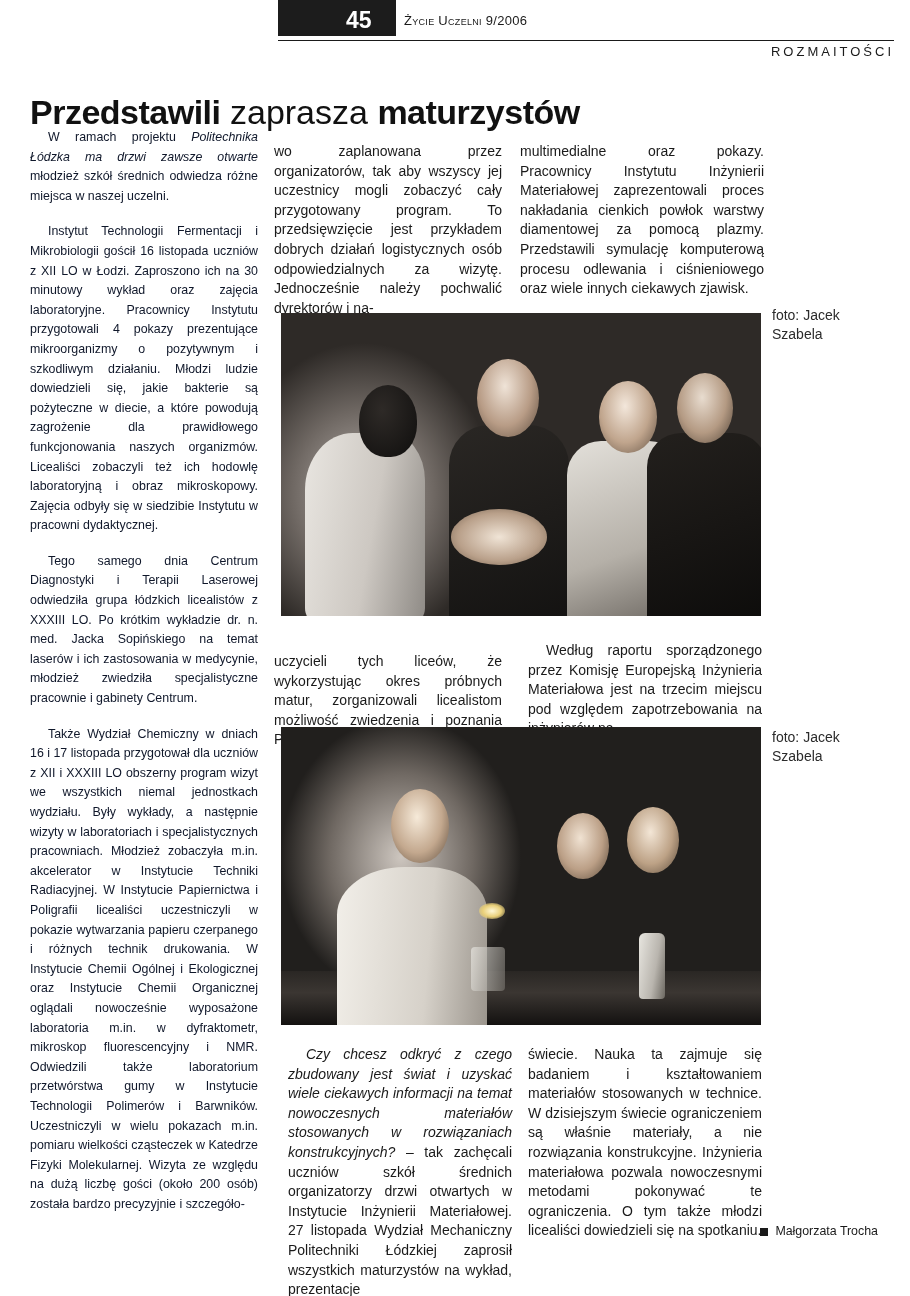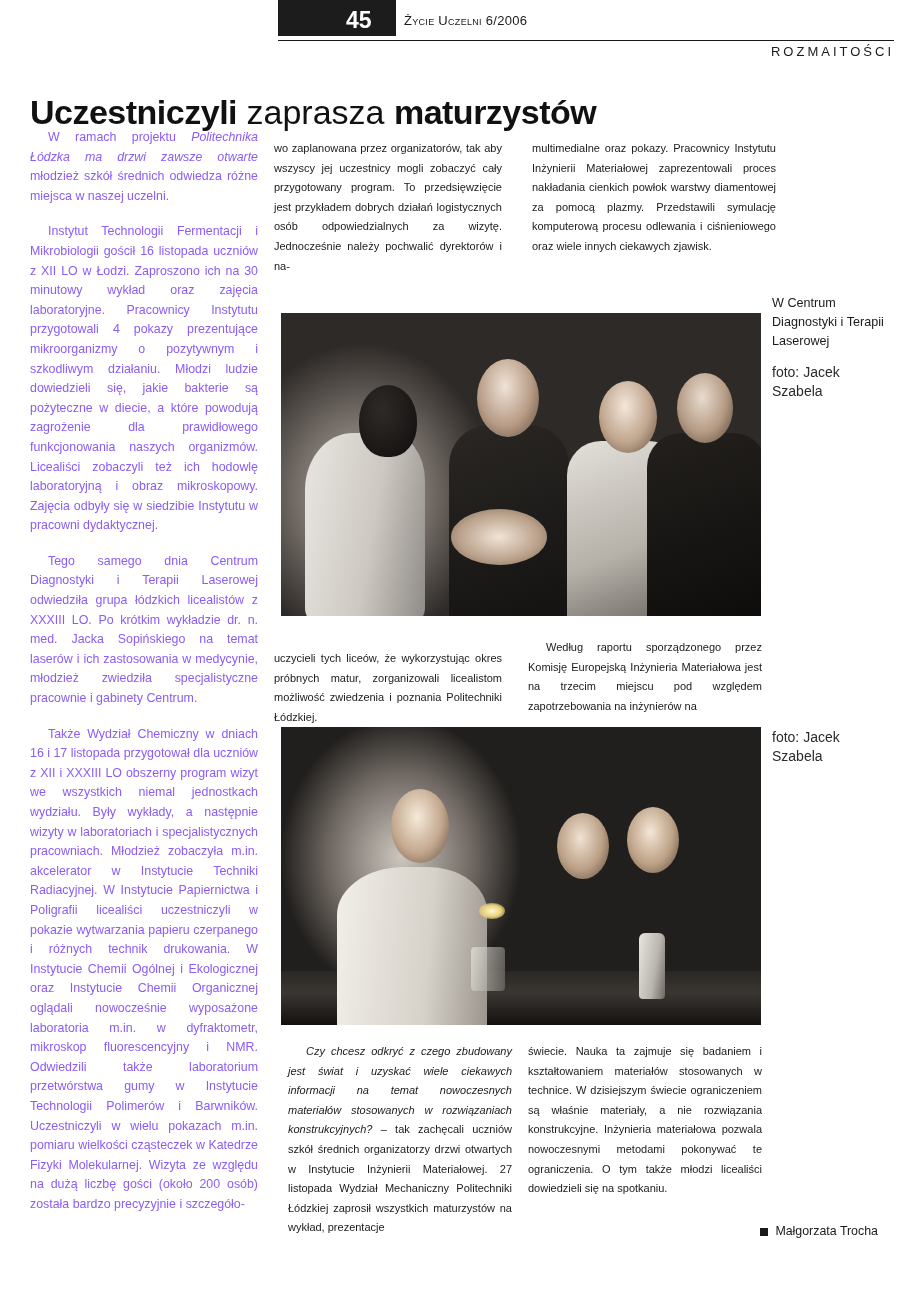"Życie Uczelni 6/2006" div.issue-line { text: 6/2006 -> 9/2006 }
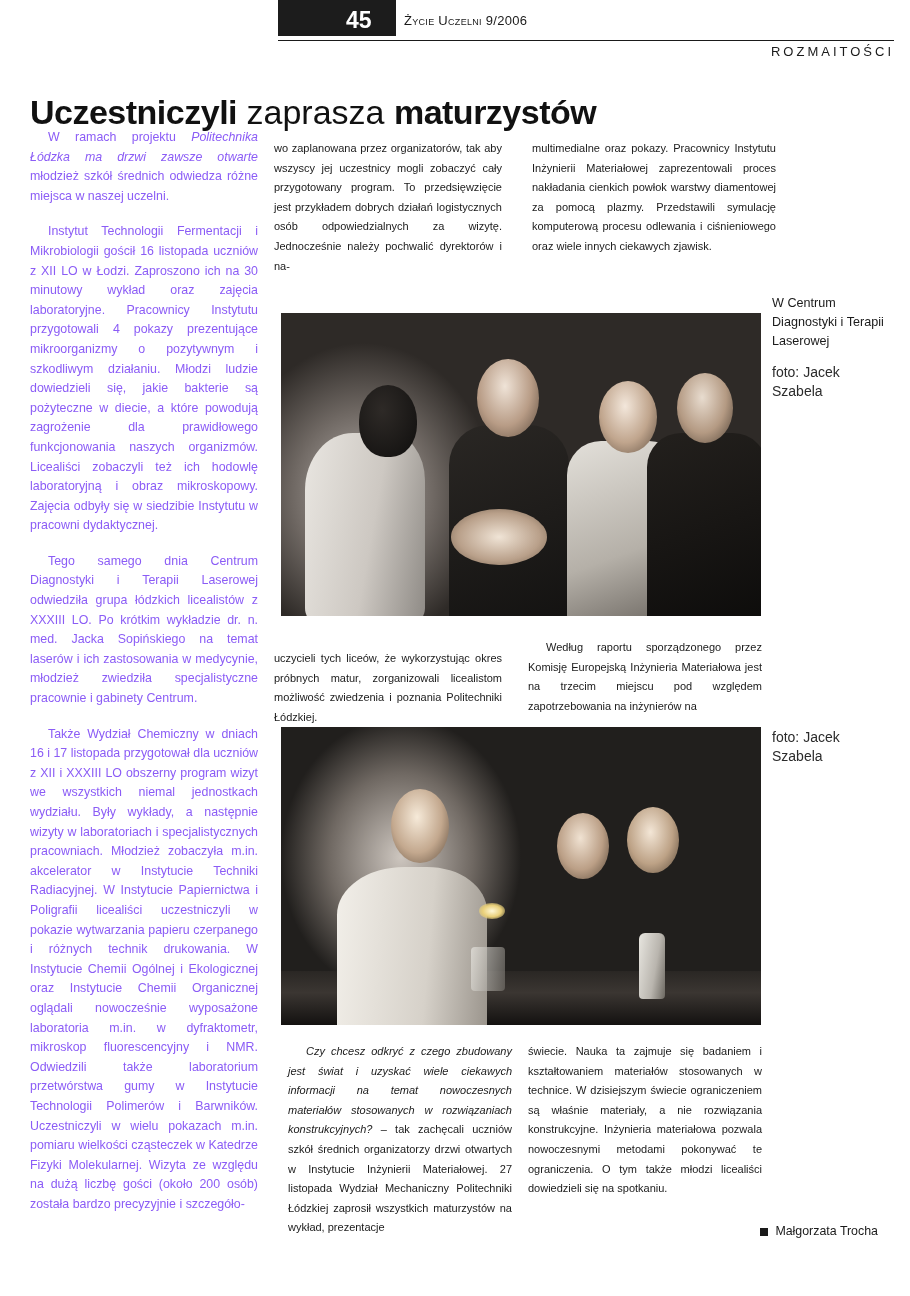"Uczestniczyli" span.bold { text: Uczestniczyli -> Przedstawili }
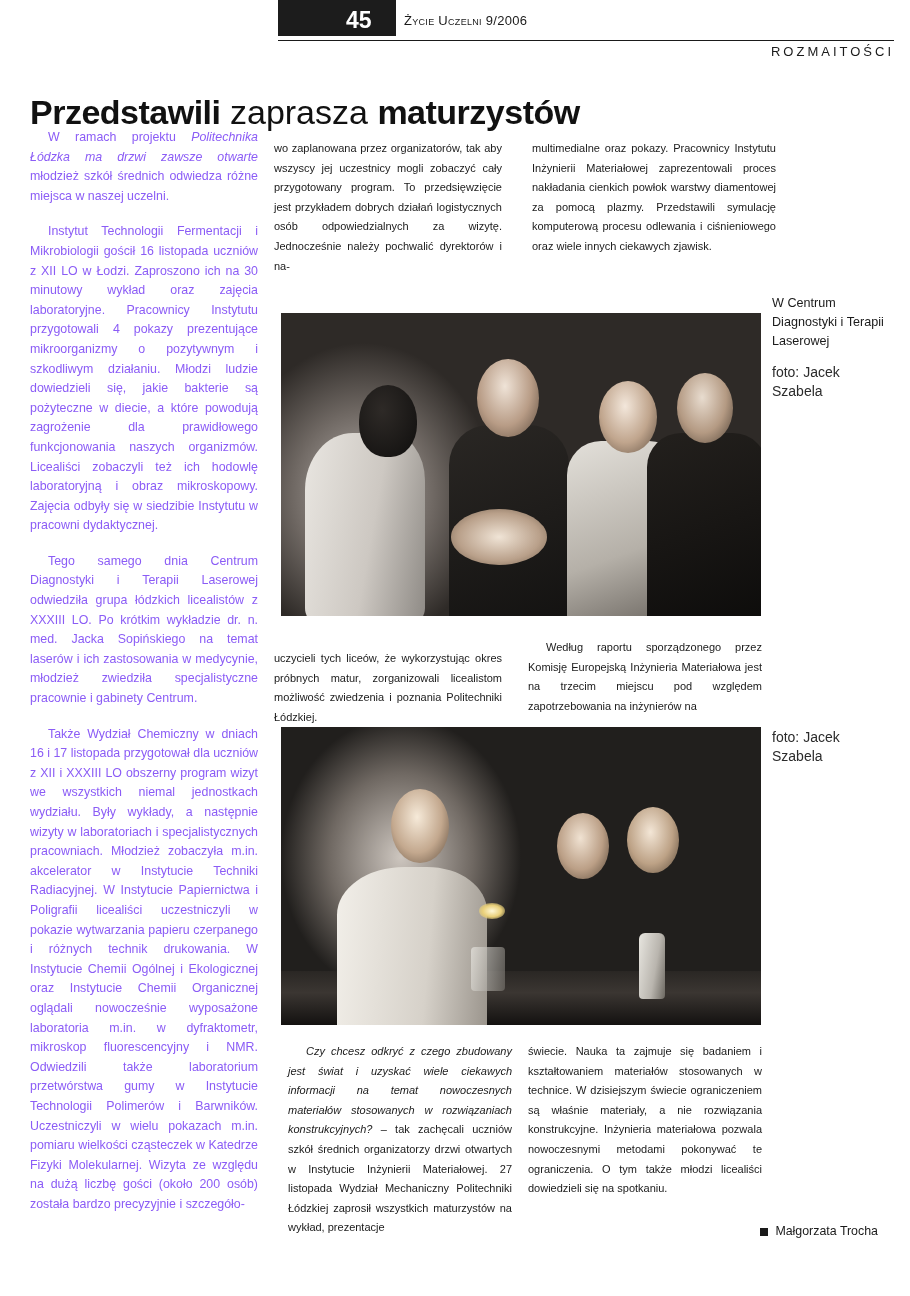"W ramach projektu Politechnika Łódzka" .col { color: #8b5cf6 -> #0f172a }
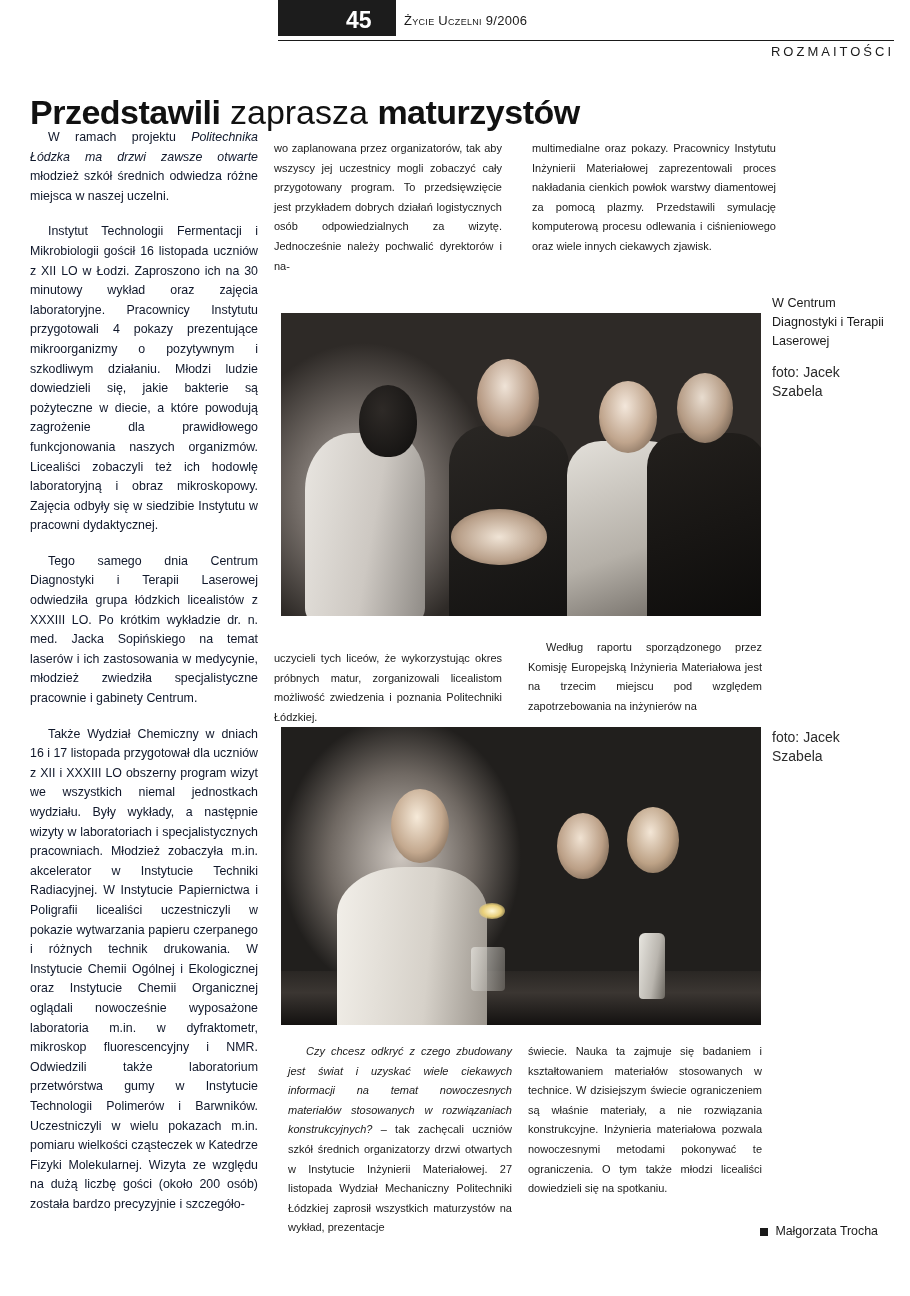"wo zaplanowana przez organizatorów, tak" .col-a { font-size: 11px -> 14px }
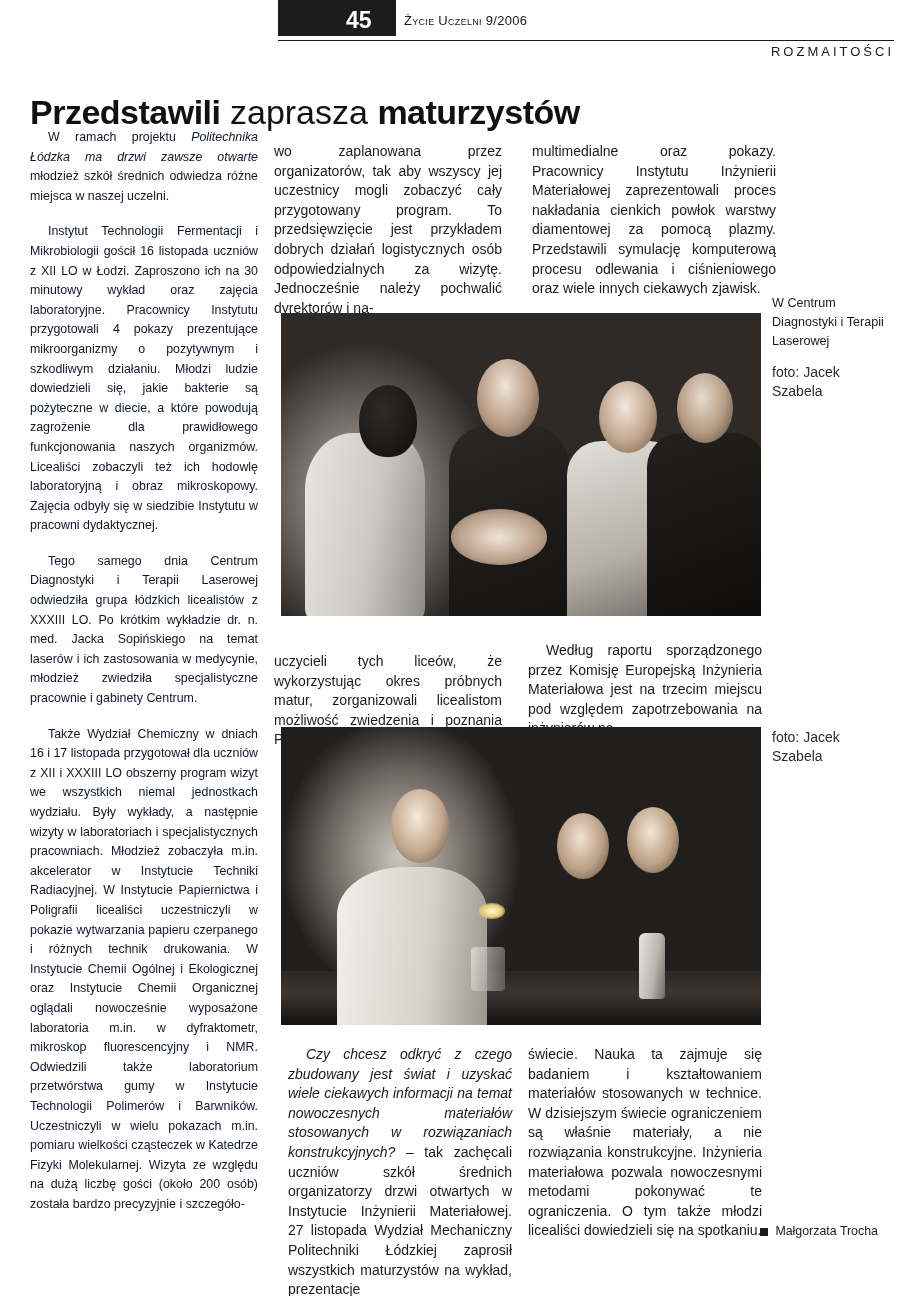"multimedialne oraz pokazy. Pracownicy" div.col-a { left: 532px -> 520px }
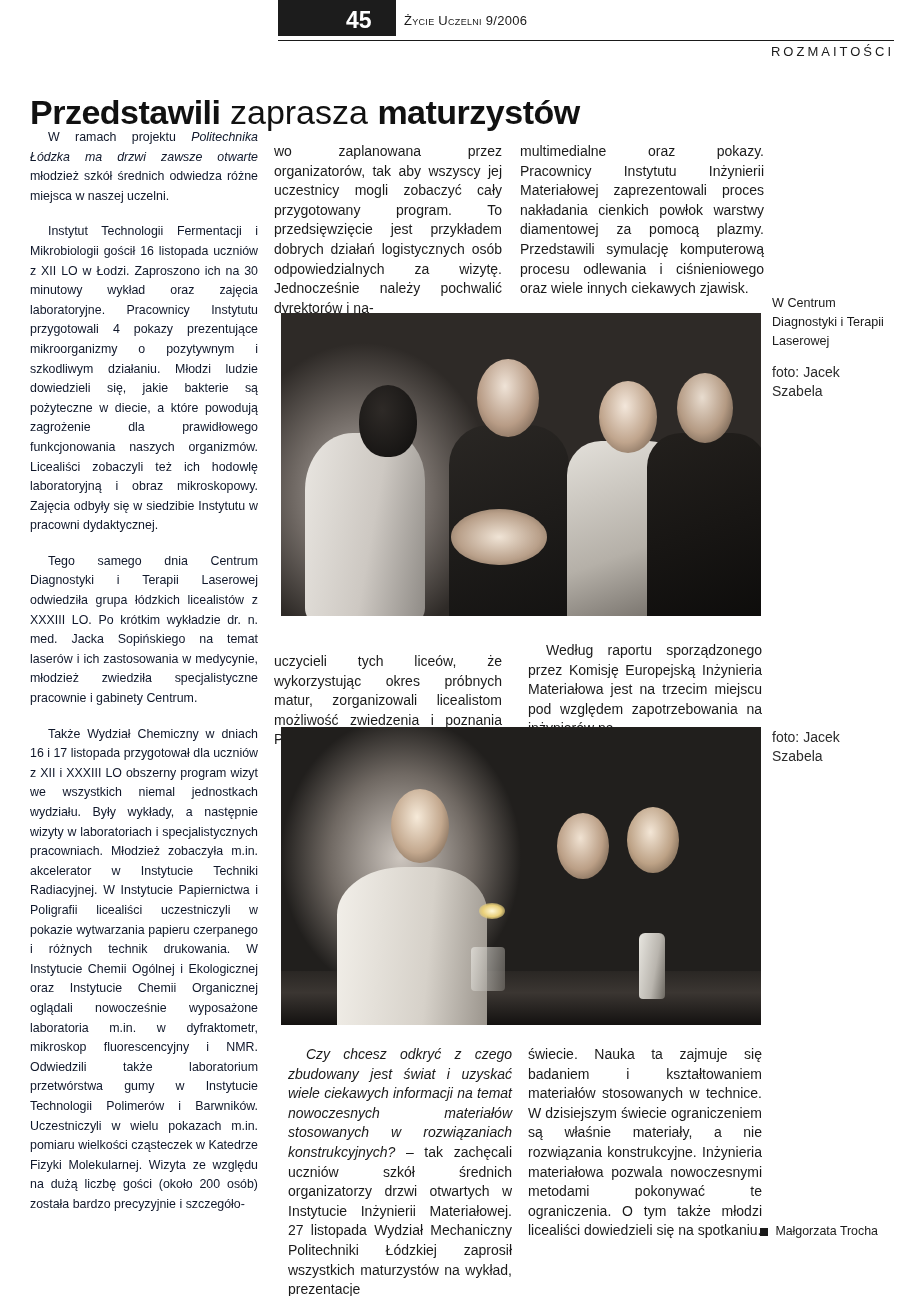"W Centrum Diagnostyki i Terapii" div { html: <div>W Centrum Diagnostyki i Terapii Laserowej</div> -> none }
